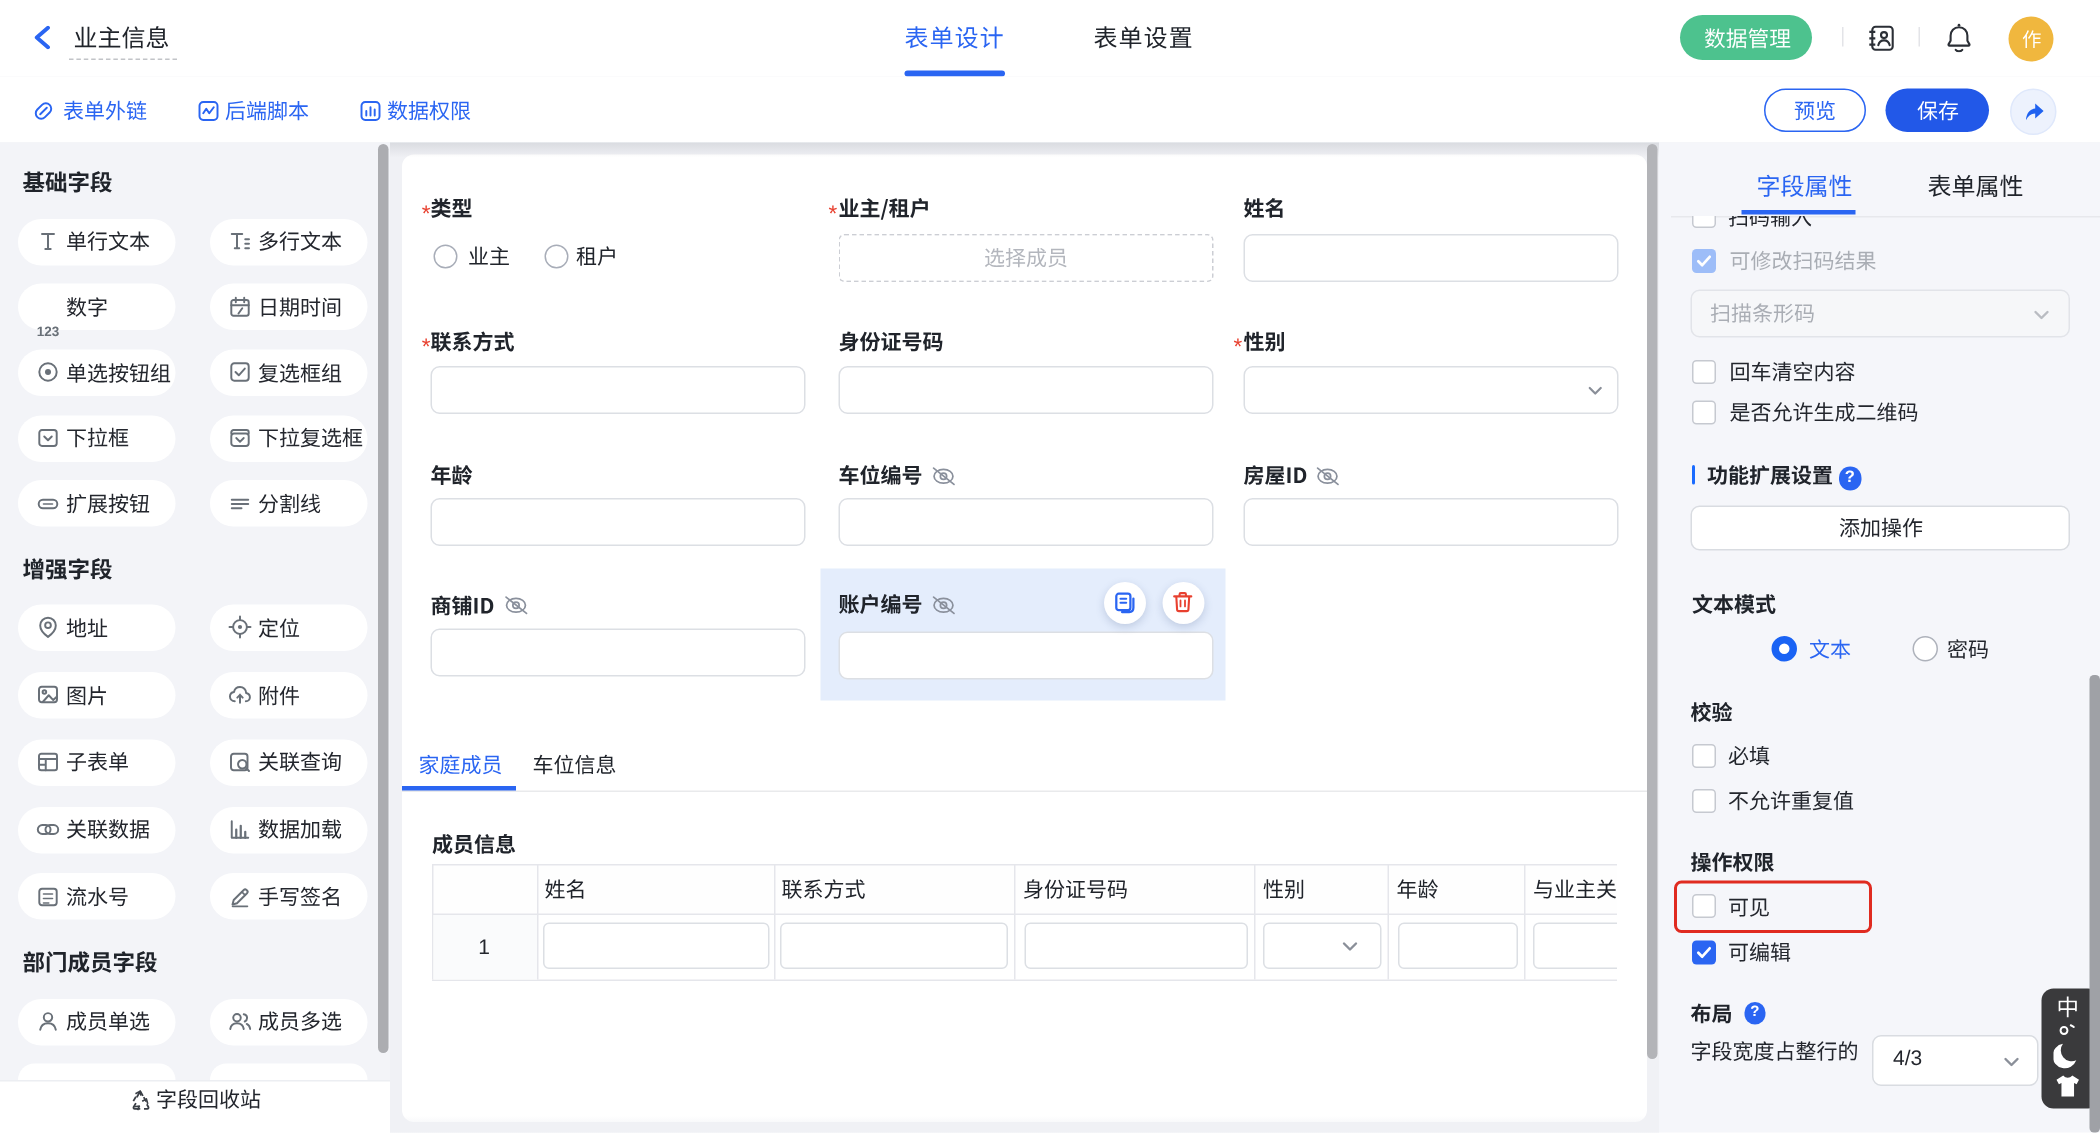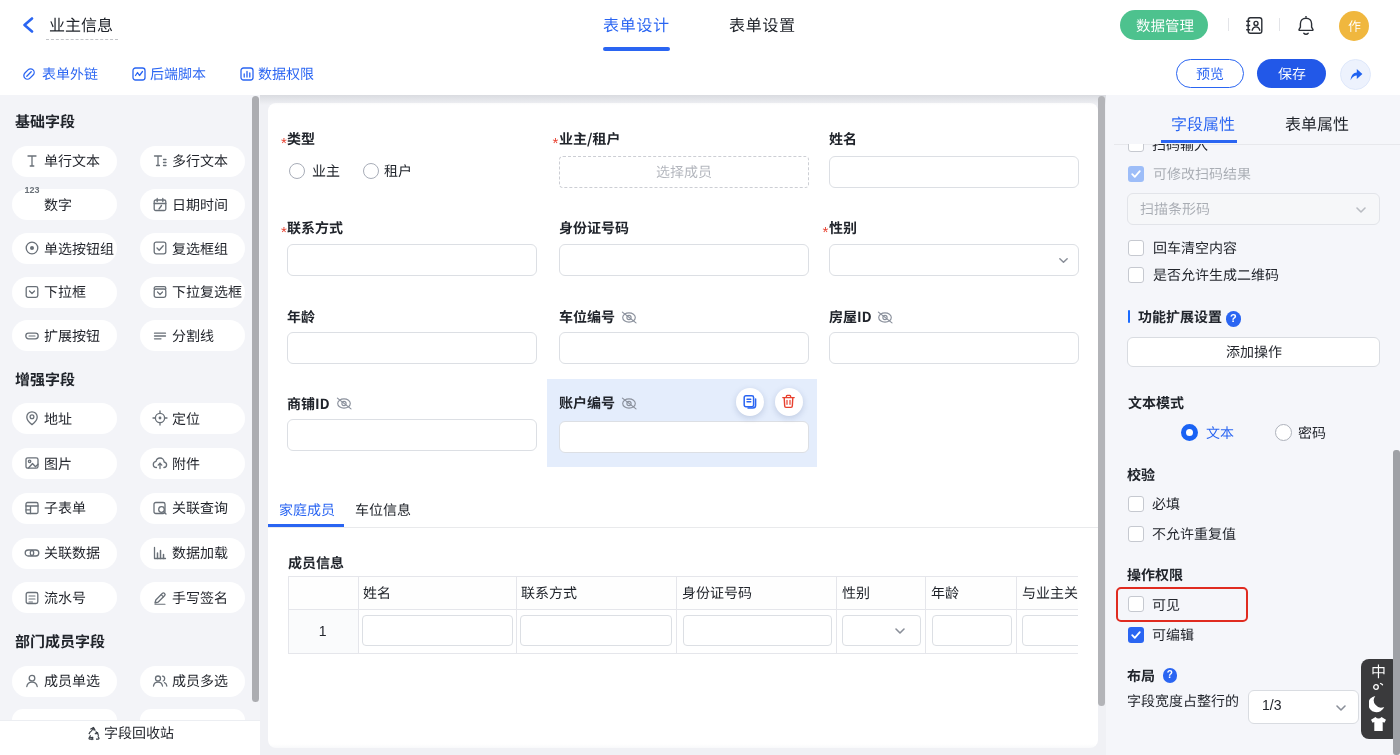"123" div { top: 181px -> 212px }
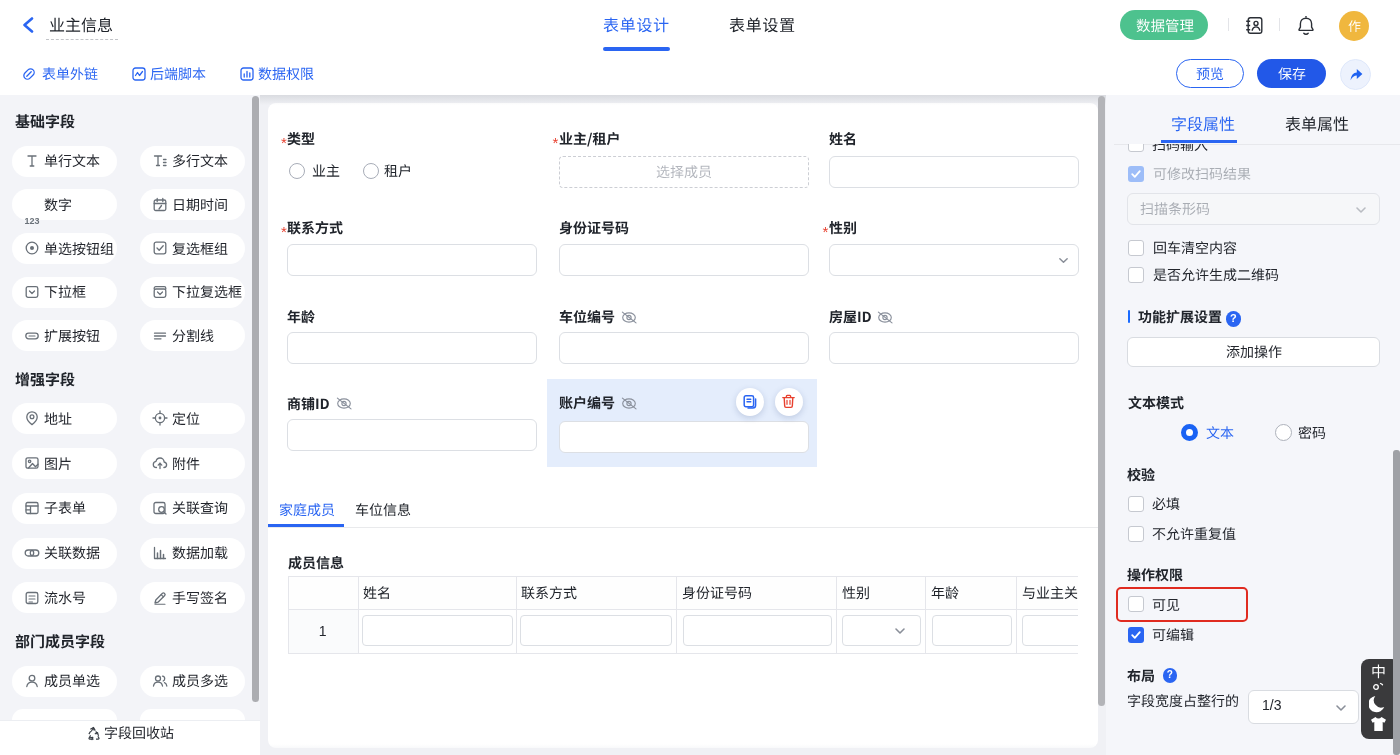"1/3" div { text: 1/3 -> 4/3 }
